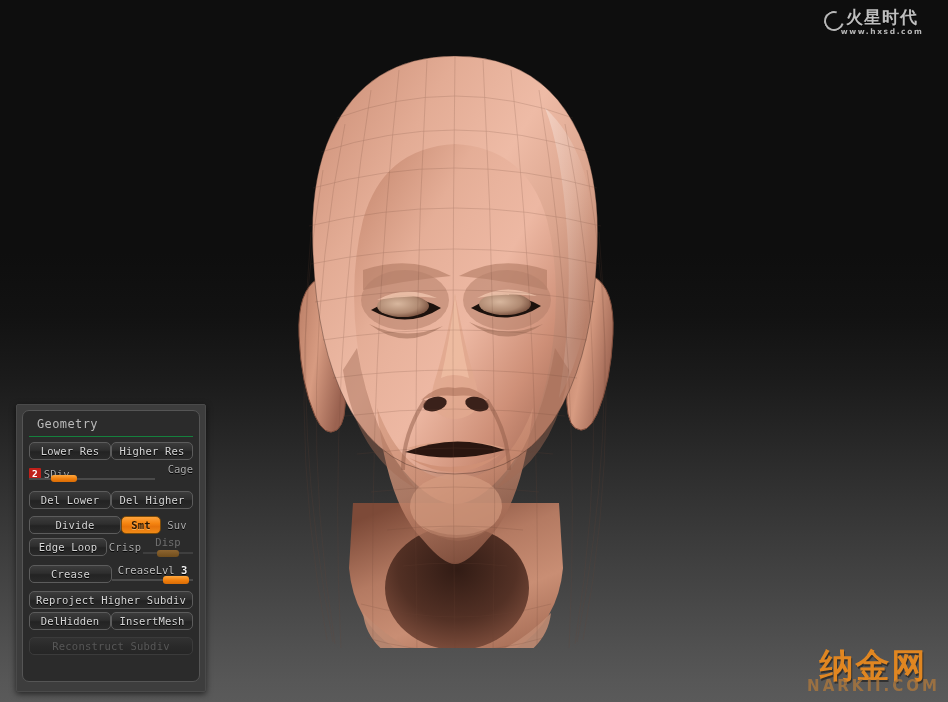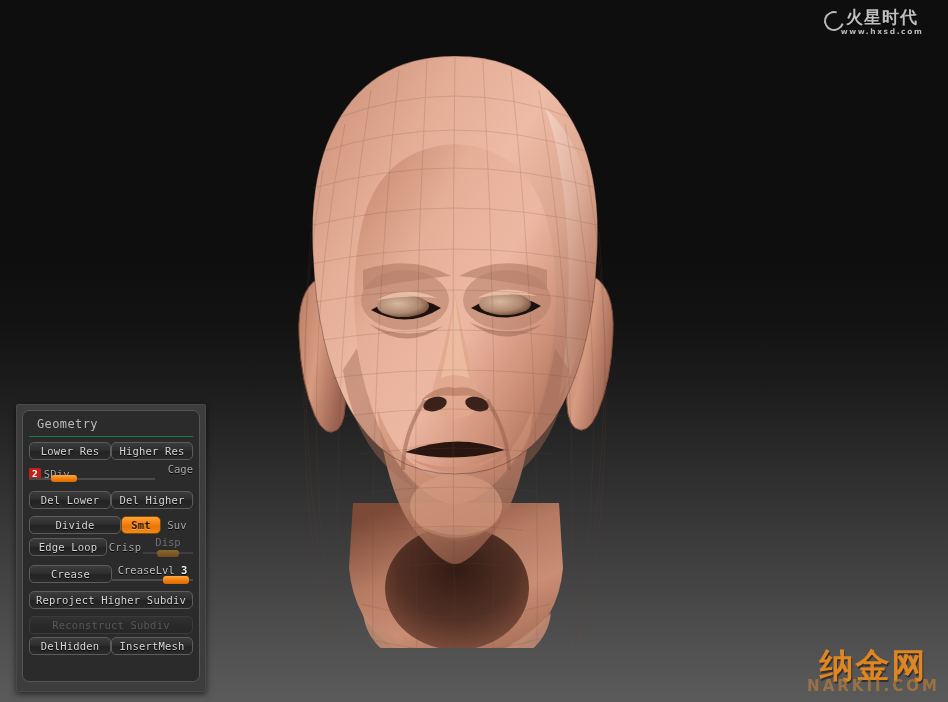"Reconstruct Subdiv" div.row { order: before "DelHidden" -> after "DelHidden" }
